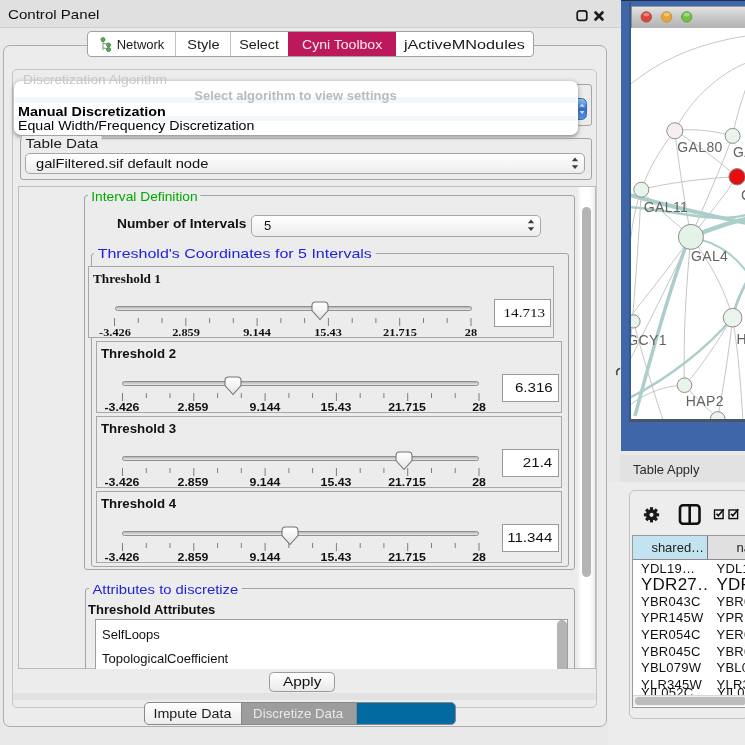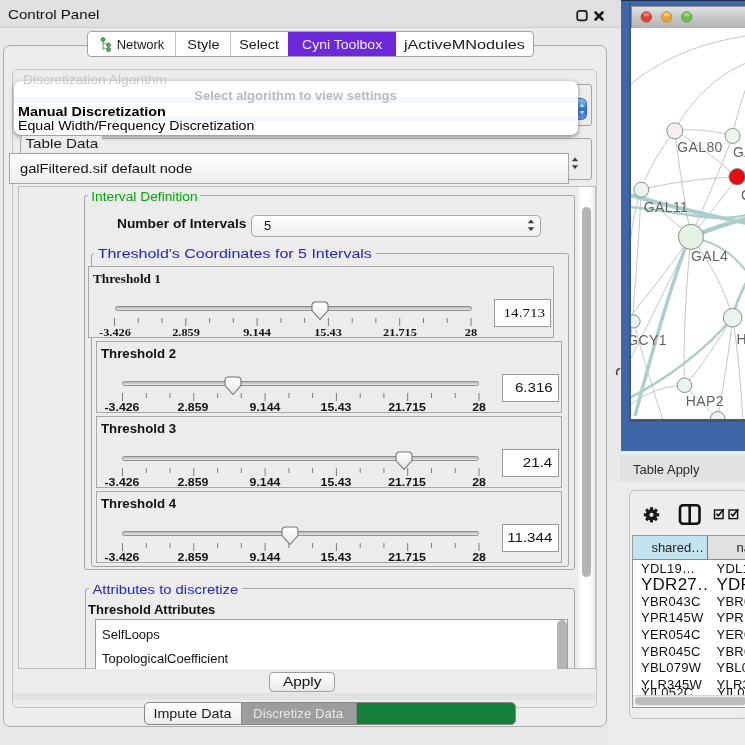"Cyni Toolbox" div.flex { background: #6d28d9 -> #be185d }
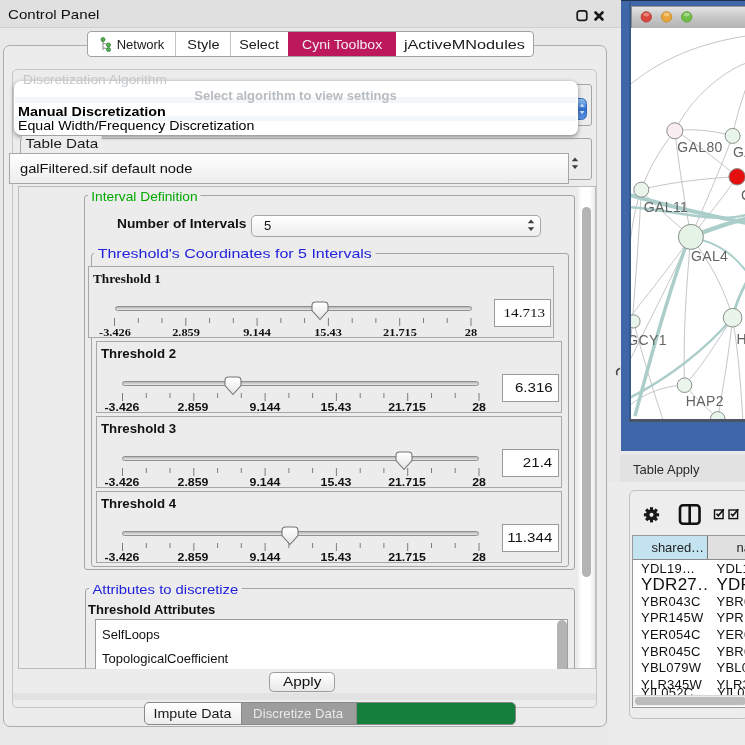"galFiltered.sif default node" div.ab { border-radius: 0 -> 5px; height: 31px -> 21px; left: 9px -> 25px }
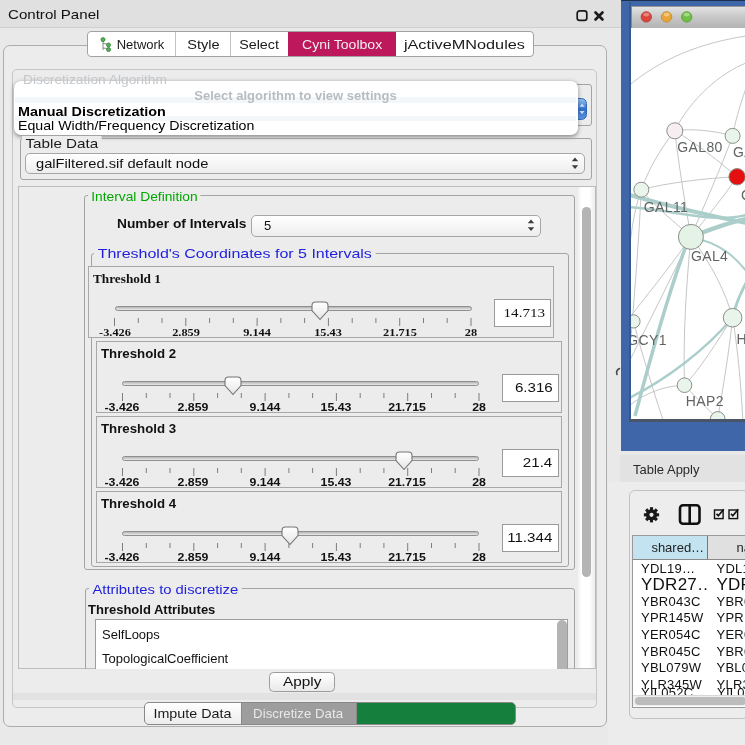"Impute Data" div.ab { background: #15803d -> #0369a1; width: 372px -> 312px }
